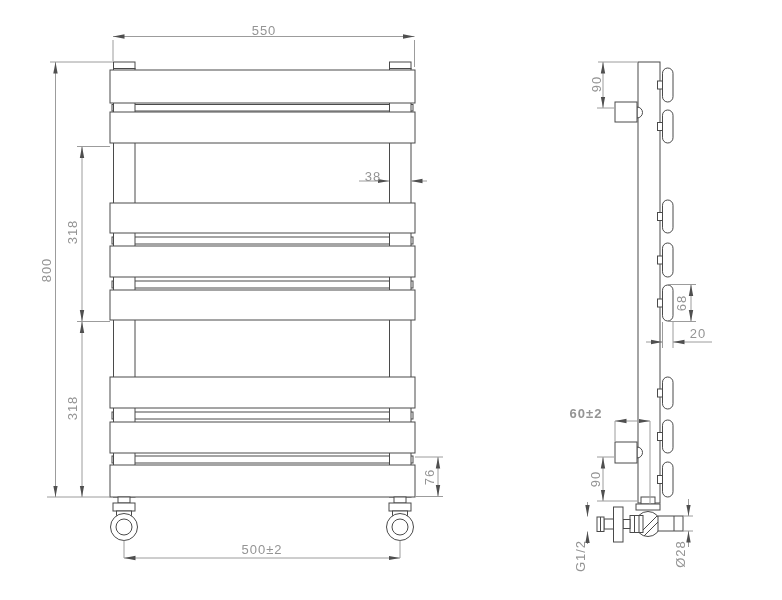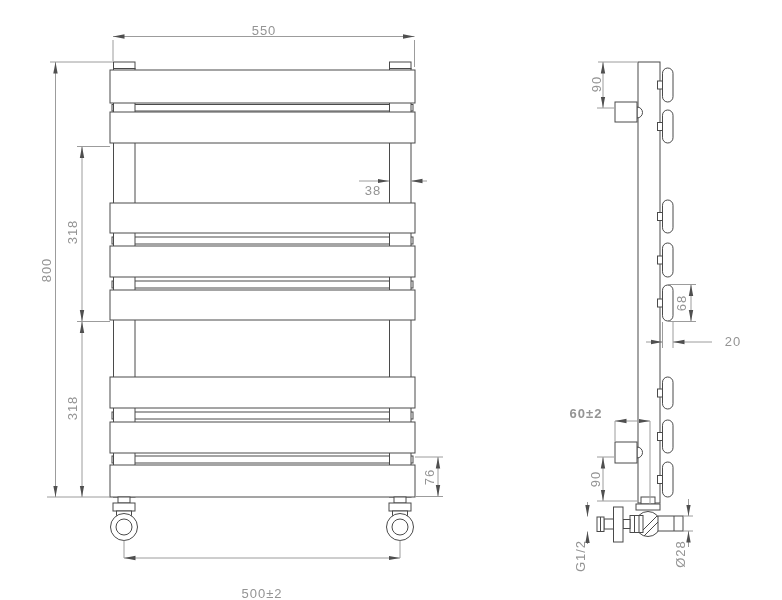"38" span.dim-label { top: 190px -> 176px }
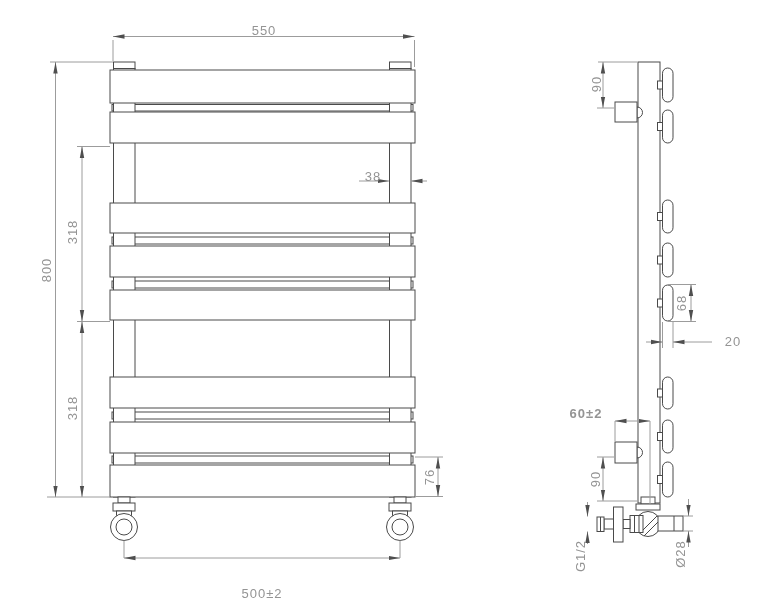"20" span.dim-label { margin-left: 35px -> none; top: 341px -> 333px }
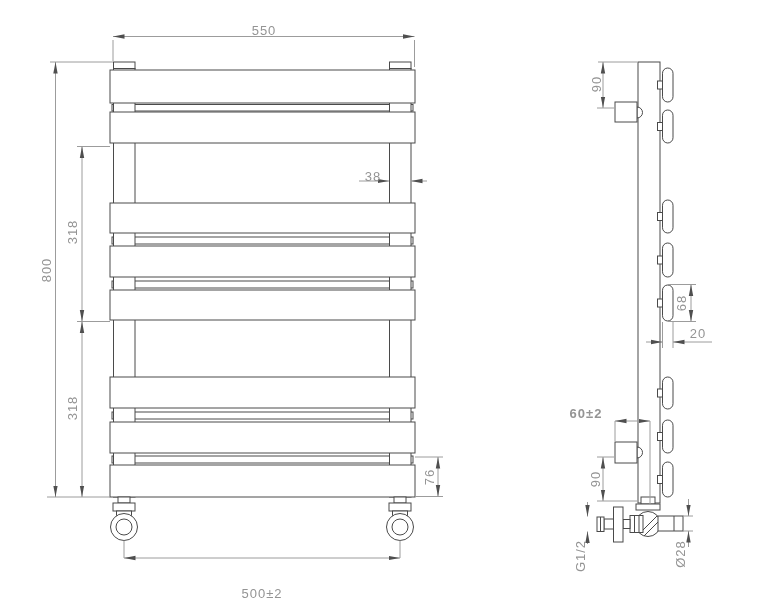"500±2" span.dim-label { margin-top: 44px -> none }
